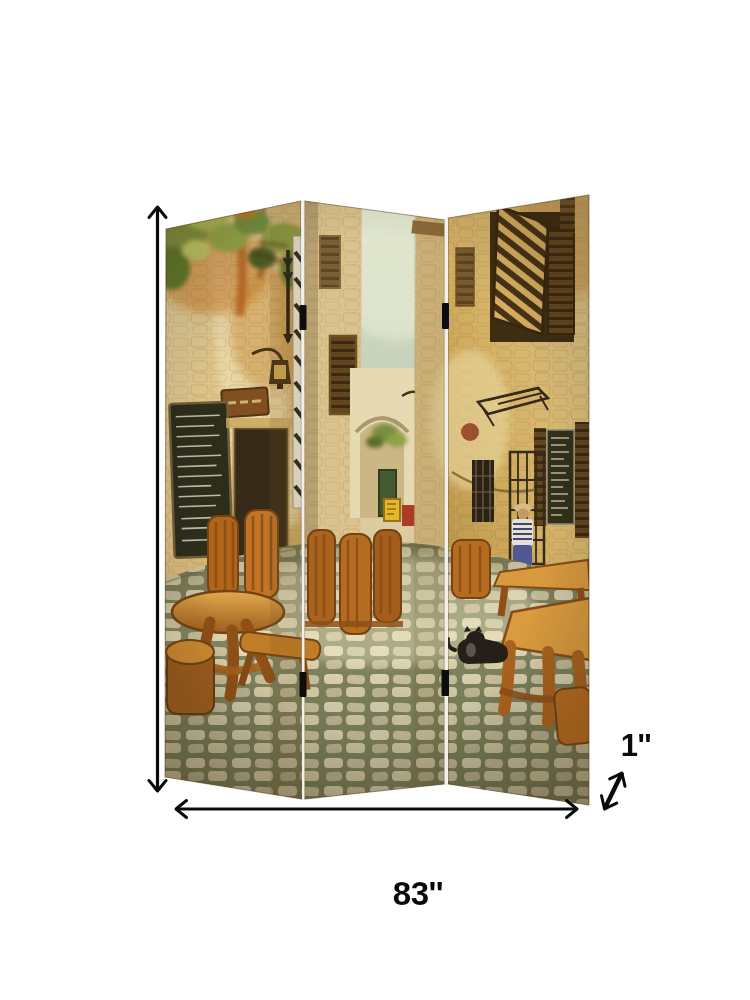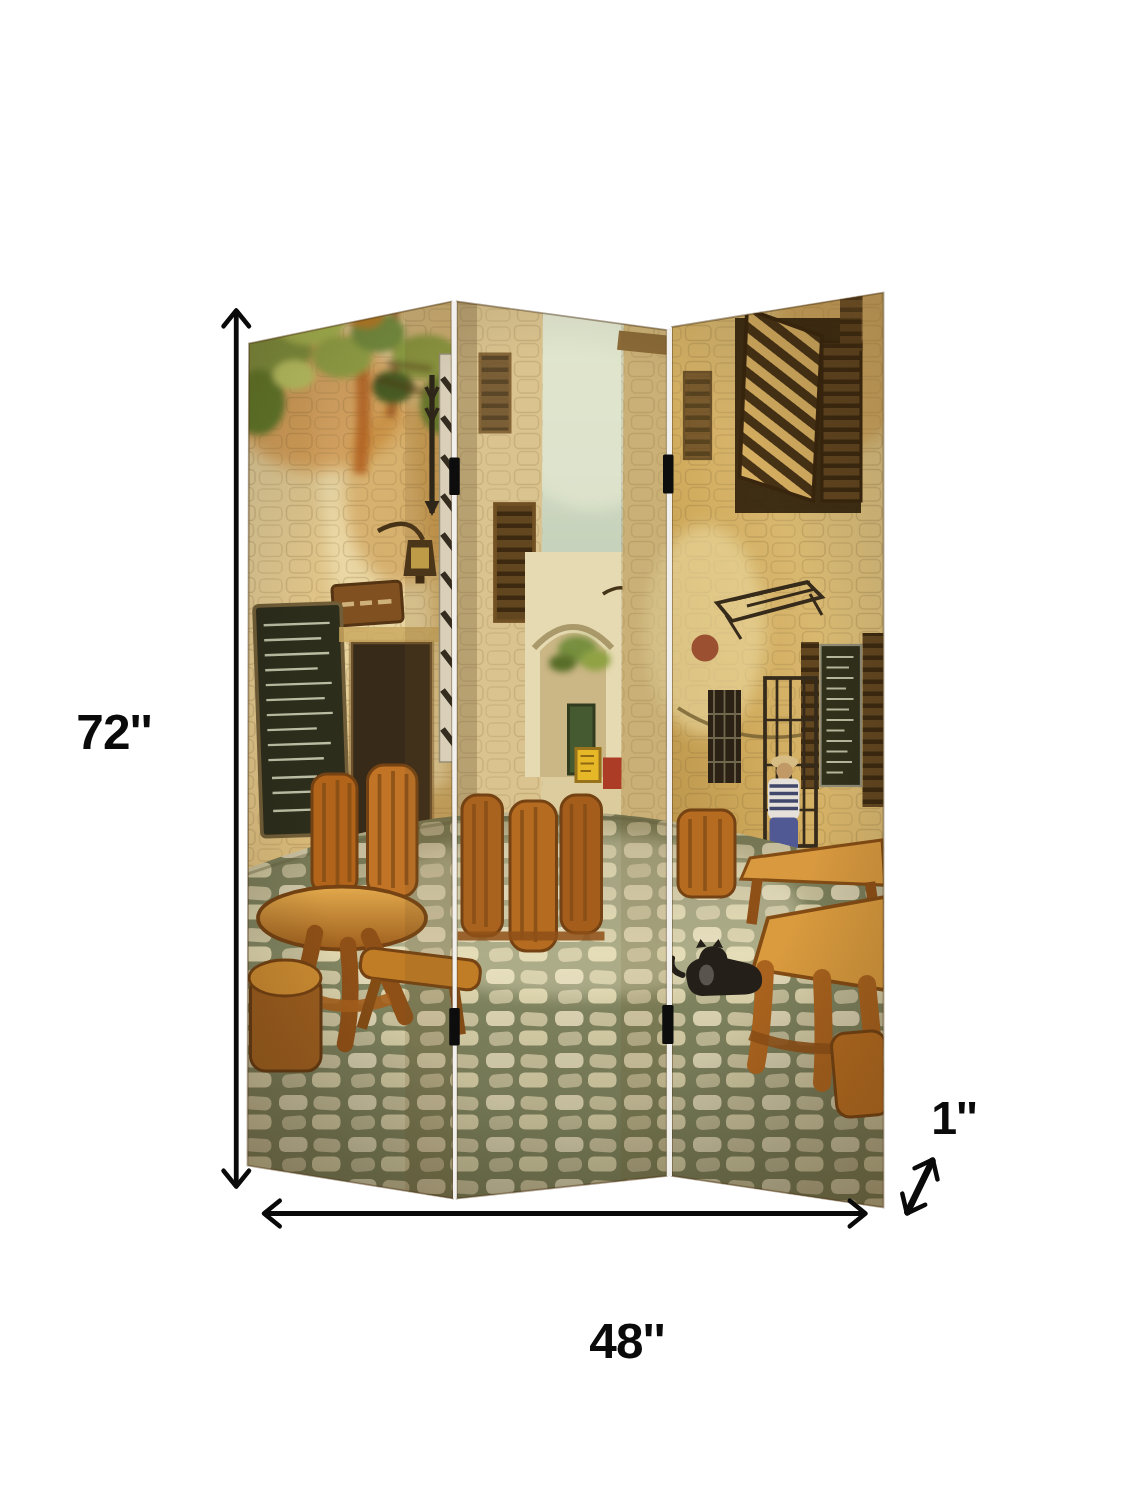"72''" div.dim-label { html: <div>72''</div> -> none }
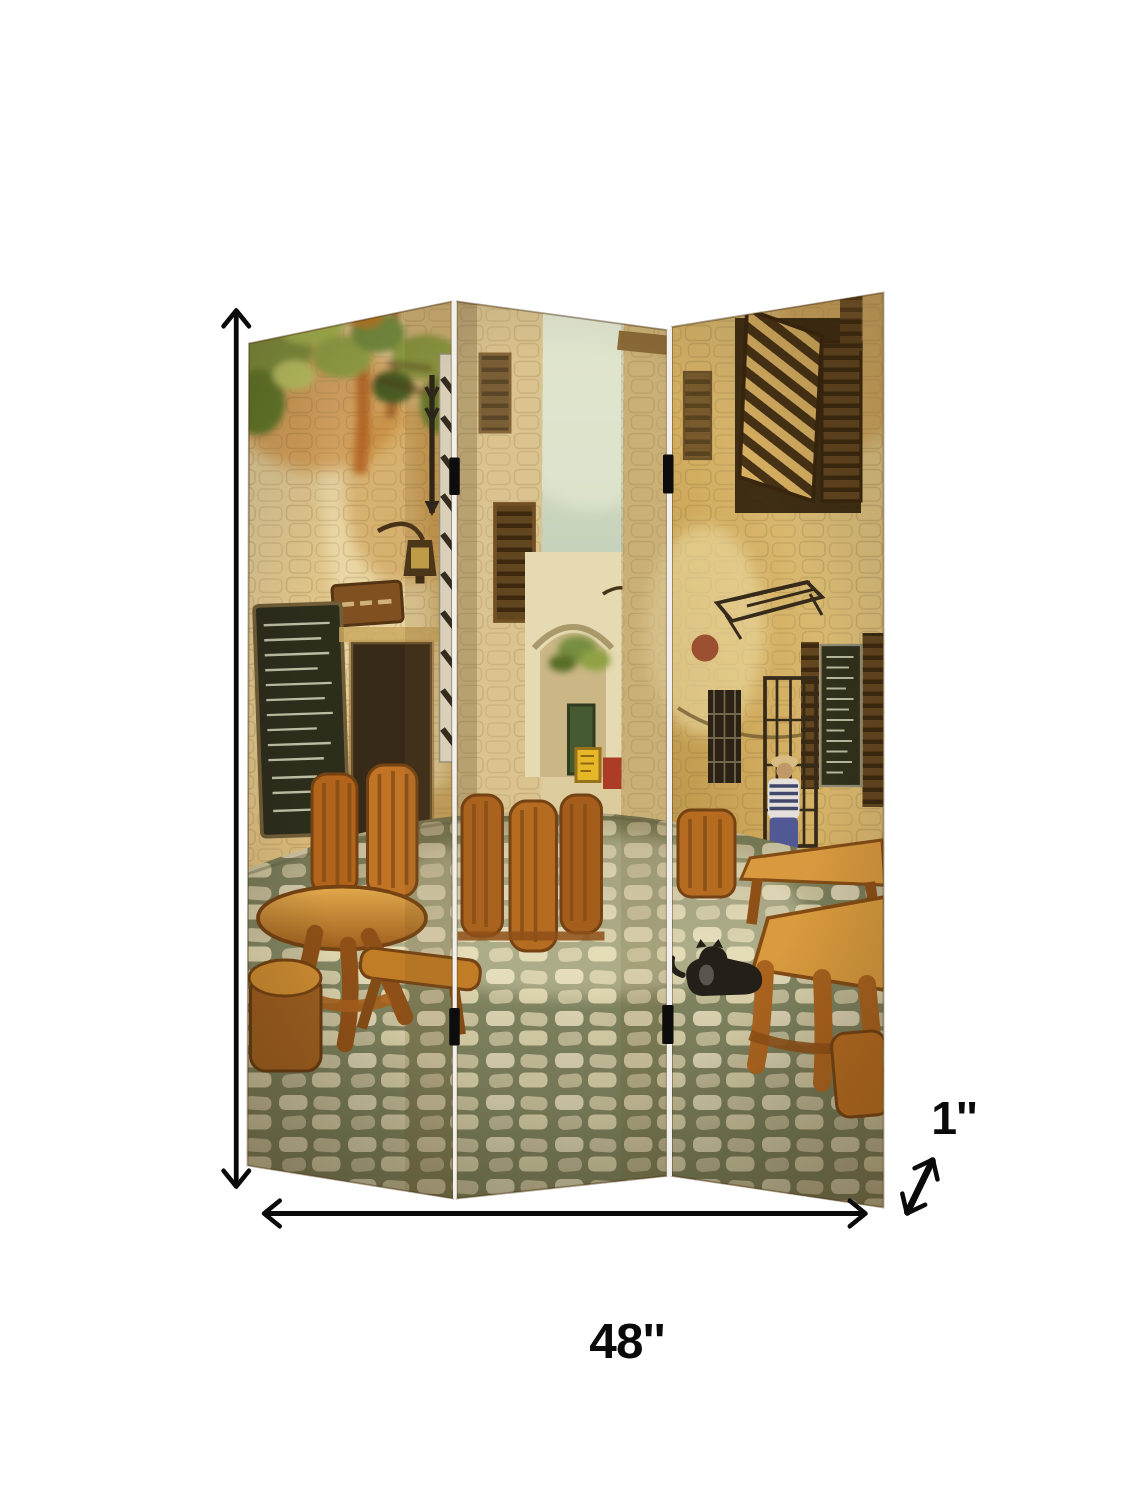"48''" div.dim-label { text: 48'' -> 83'' }
